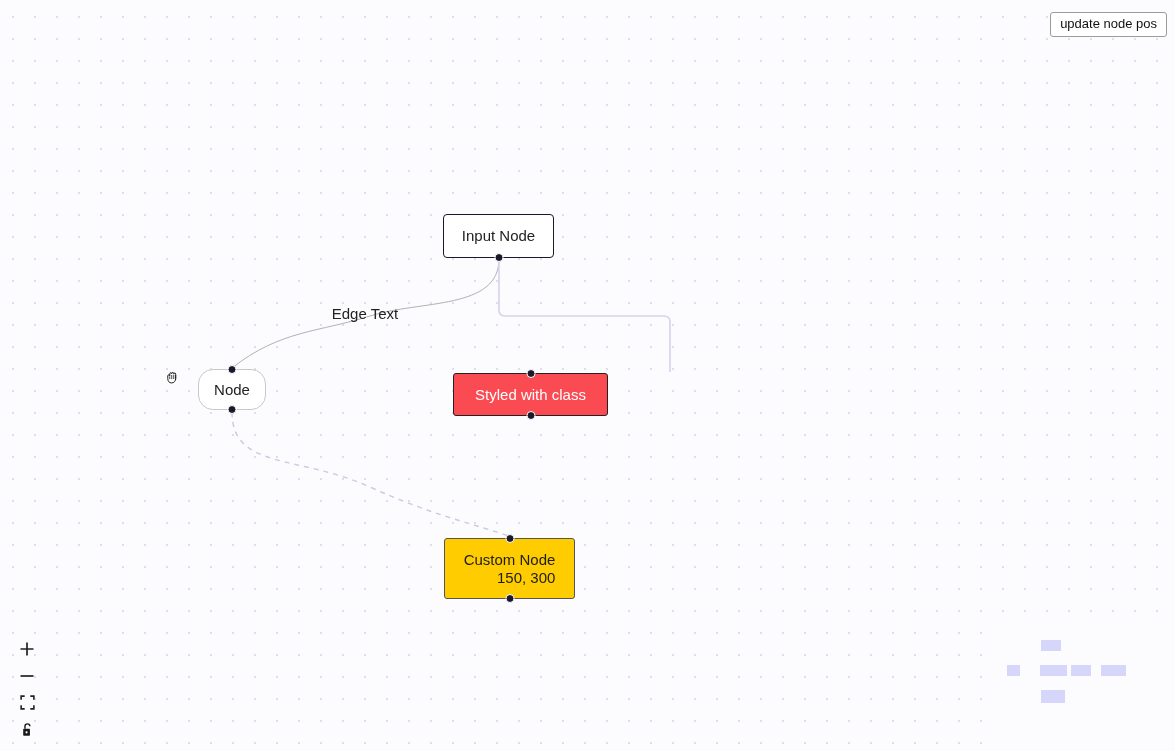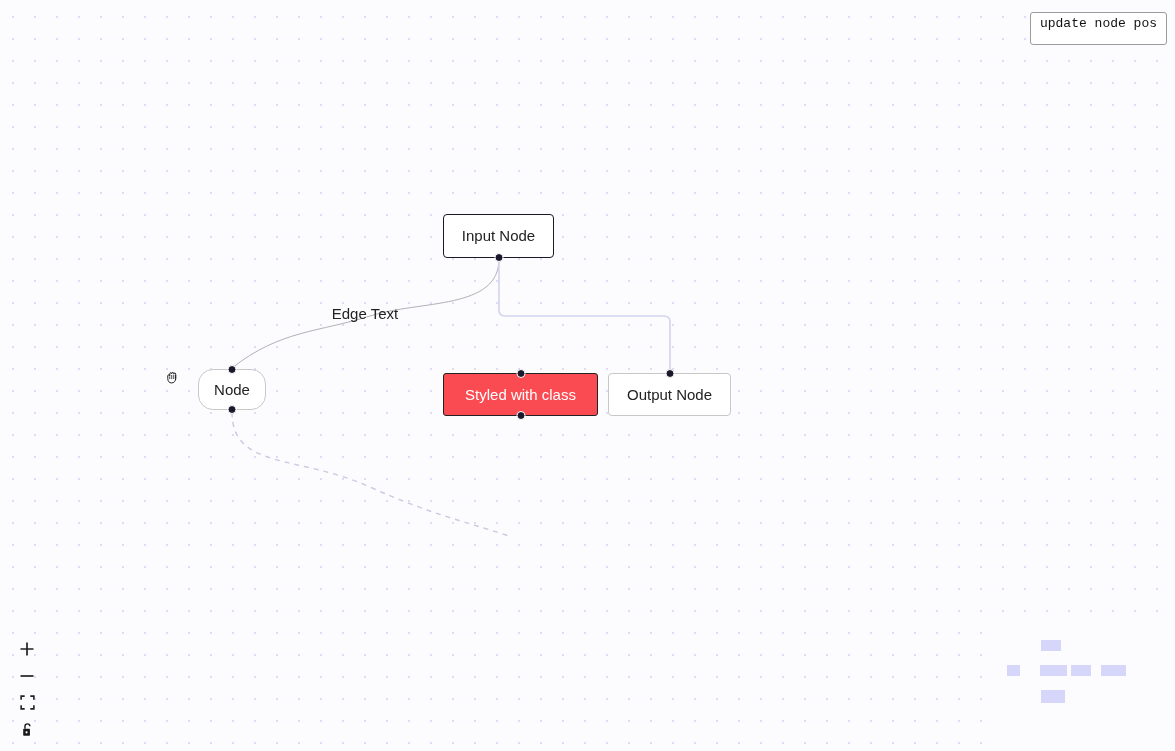"update node pos" #update-btn { font-family: Liberation Mono, monospace -> Liberation Sans, sans-serif; padding: 3px 9px 12px 9px -> 3px 9px 4px 9px }
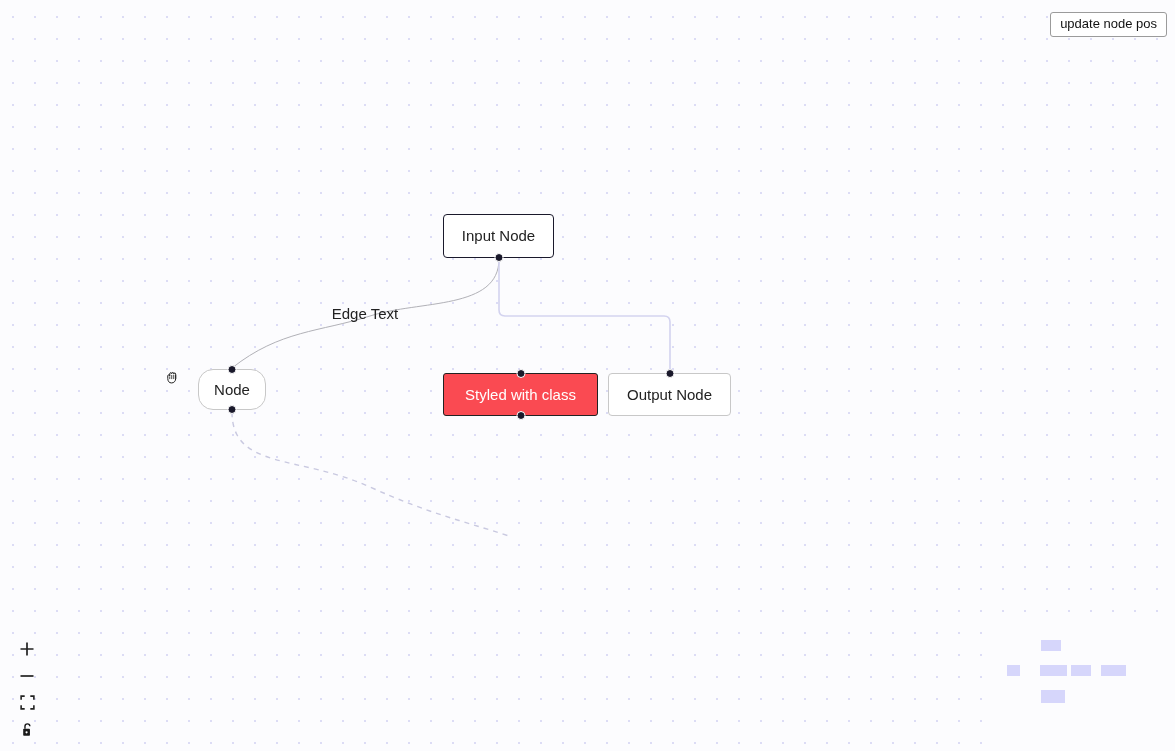"Styled with class" div.rf-node { left: 443px -> 453px }
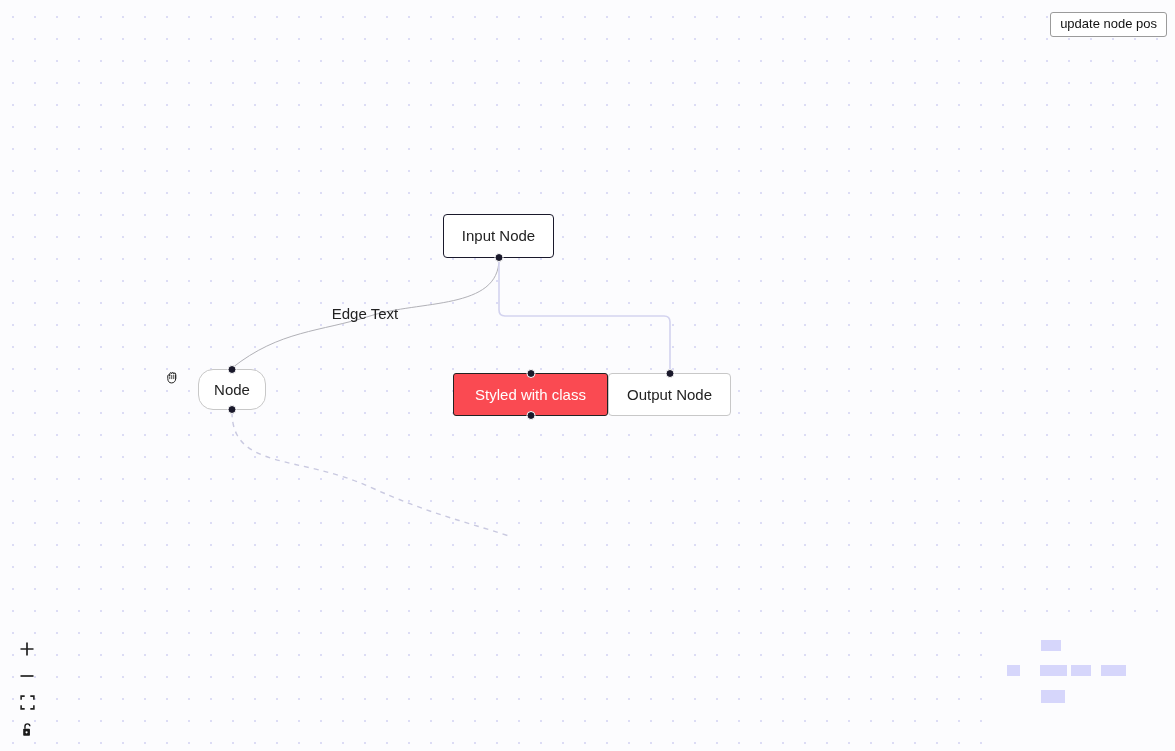"Output Node" div.rf-node { html: <div> <span></span> <span>Output Node</span> </div> -> none }
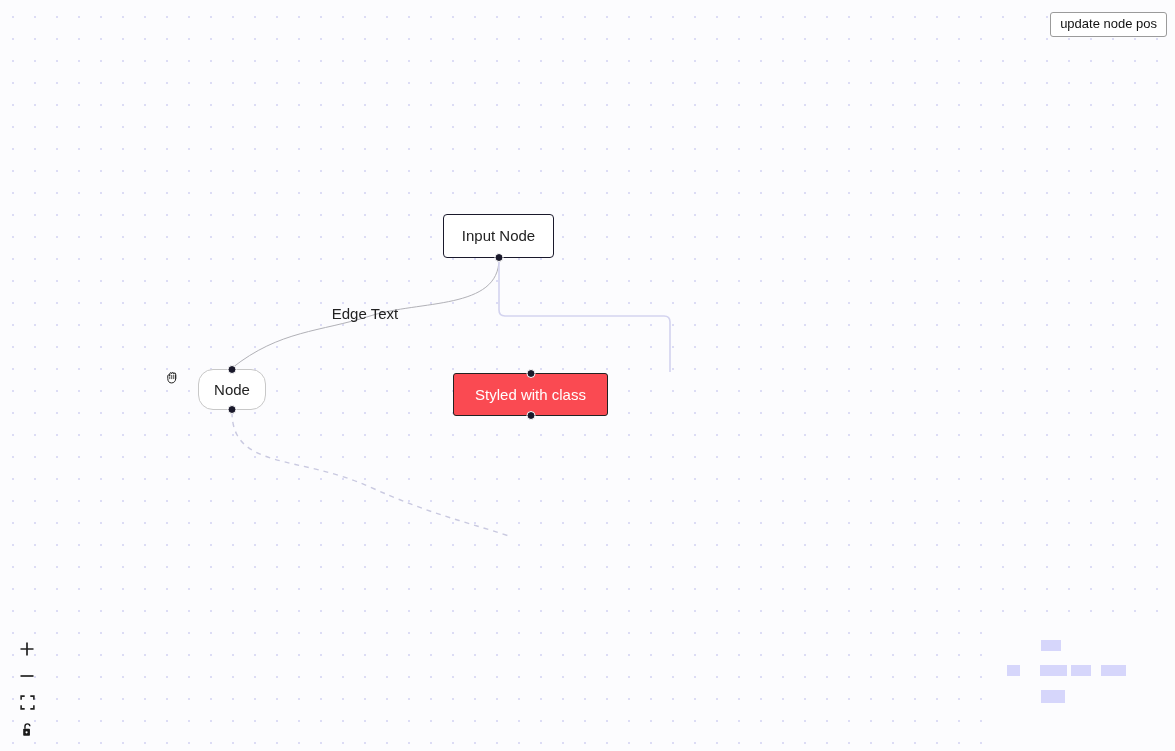"Custom Node" div.rf-node { html: none -> <div> <span></span> <span></span> <span>Custom Node 150, 300</span> </div> }
